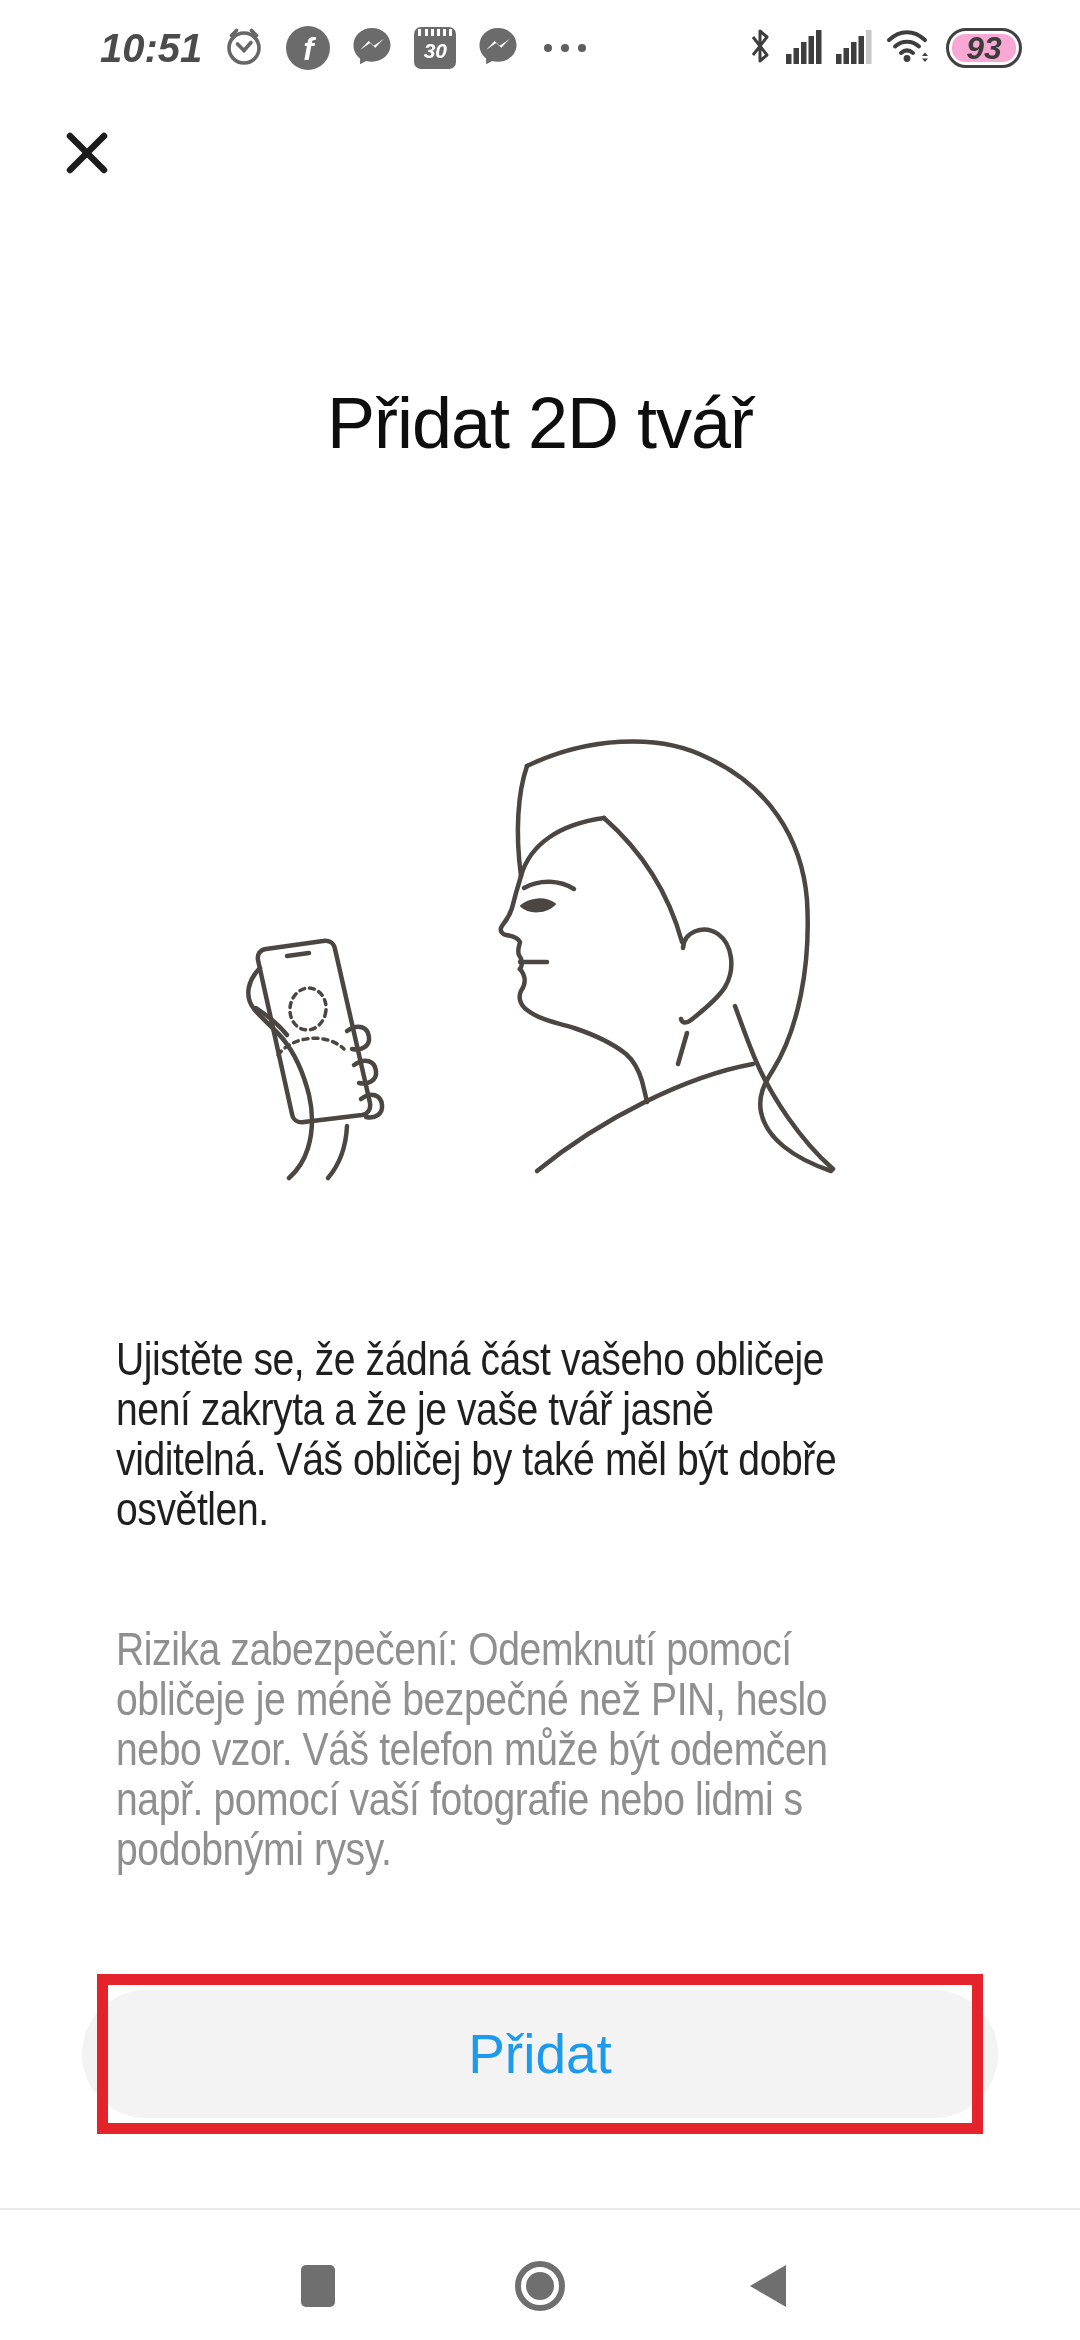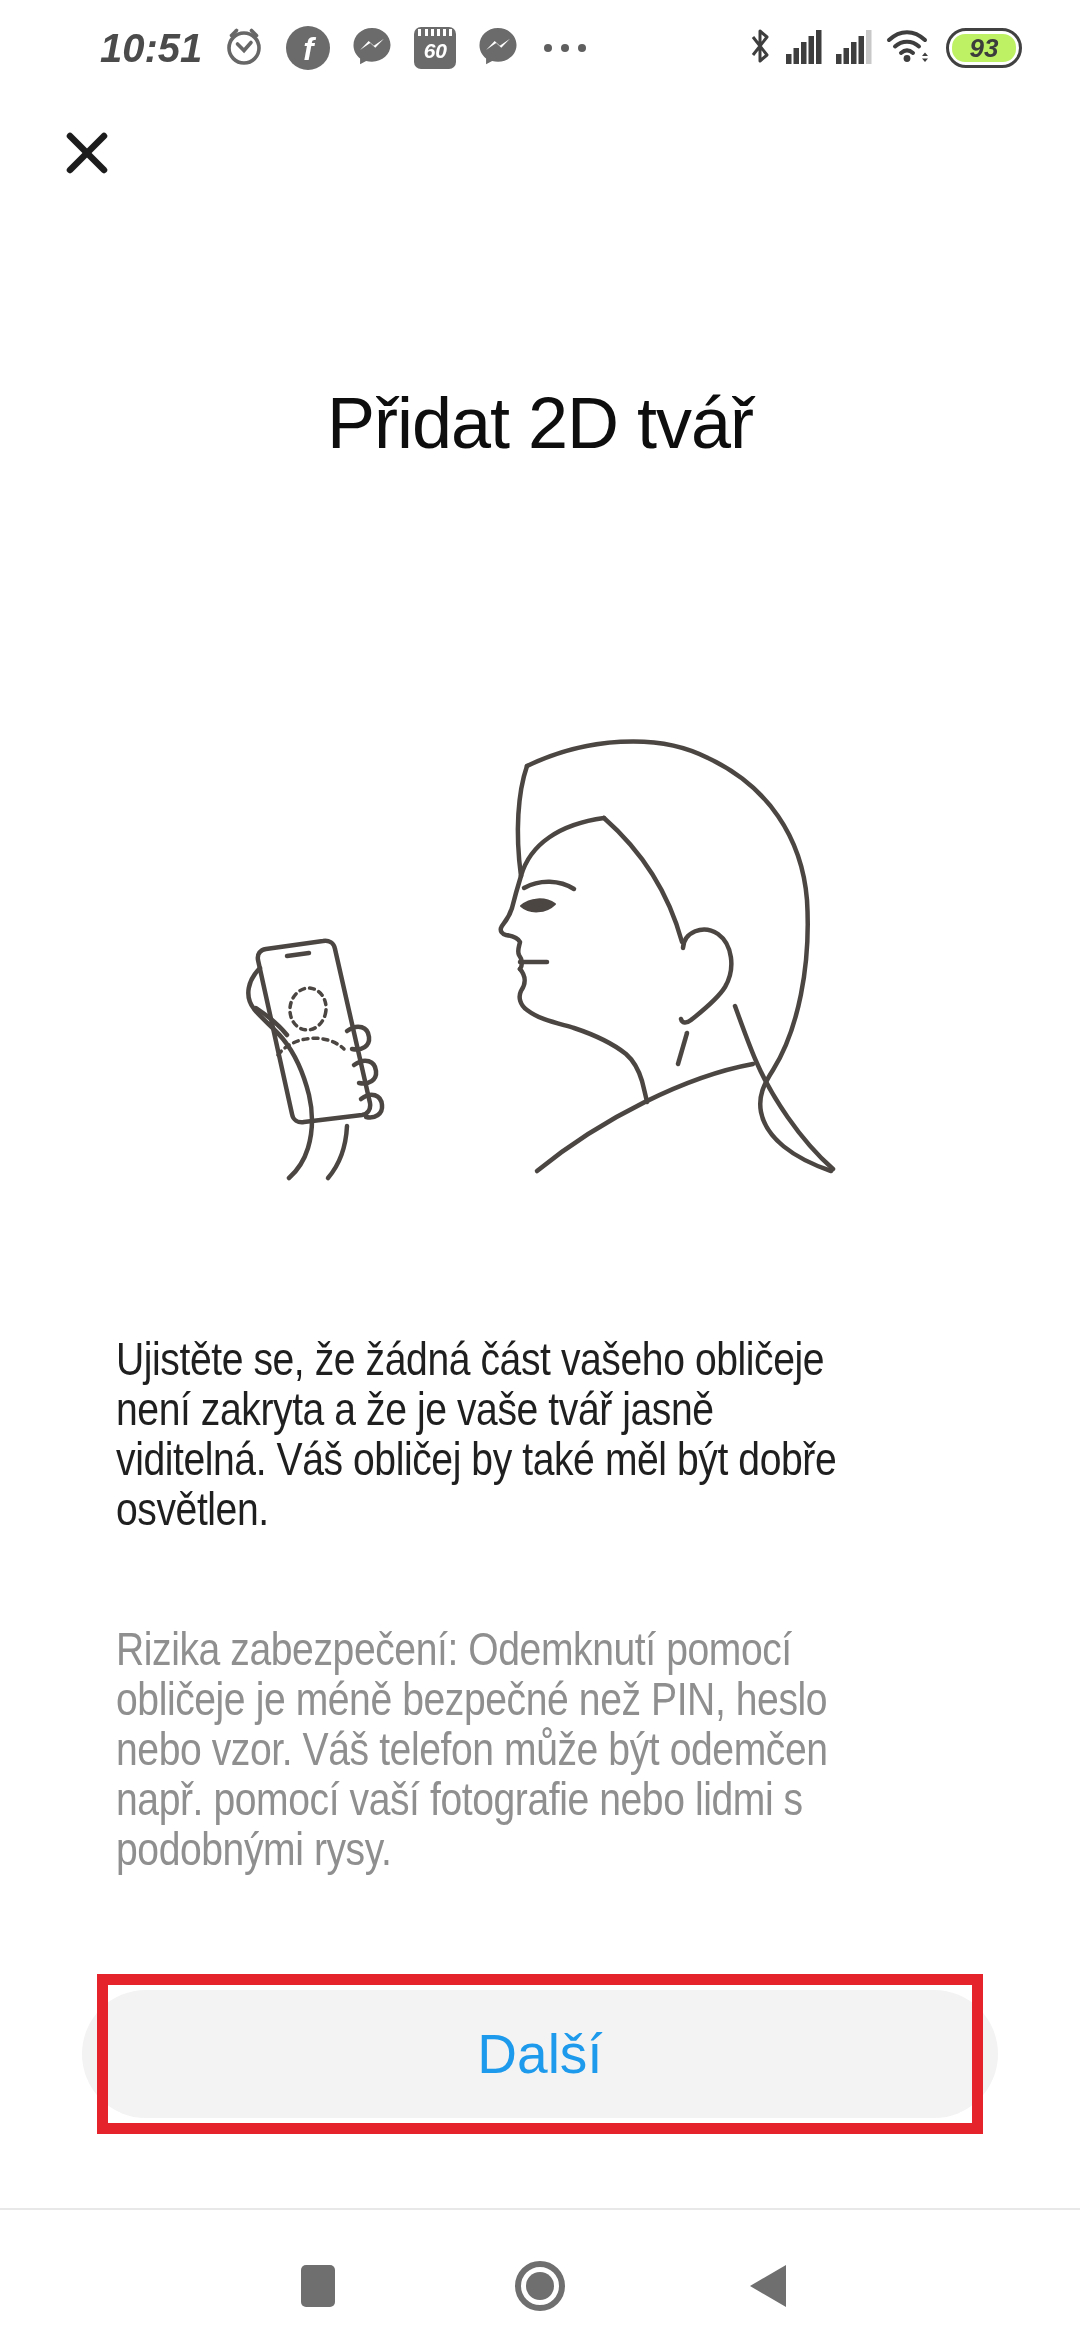"60" span.cal-day { text: 60 -> 30 }
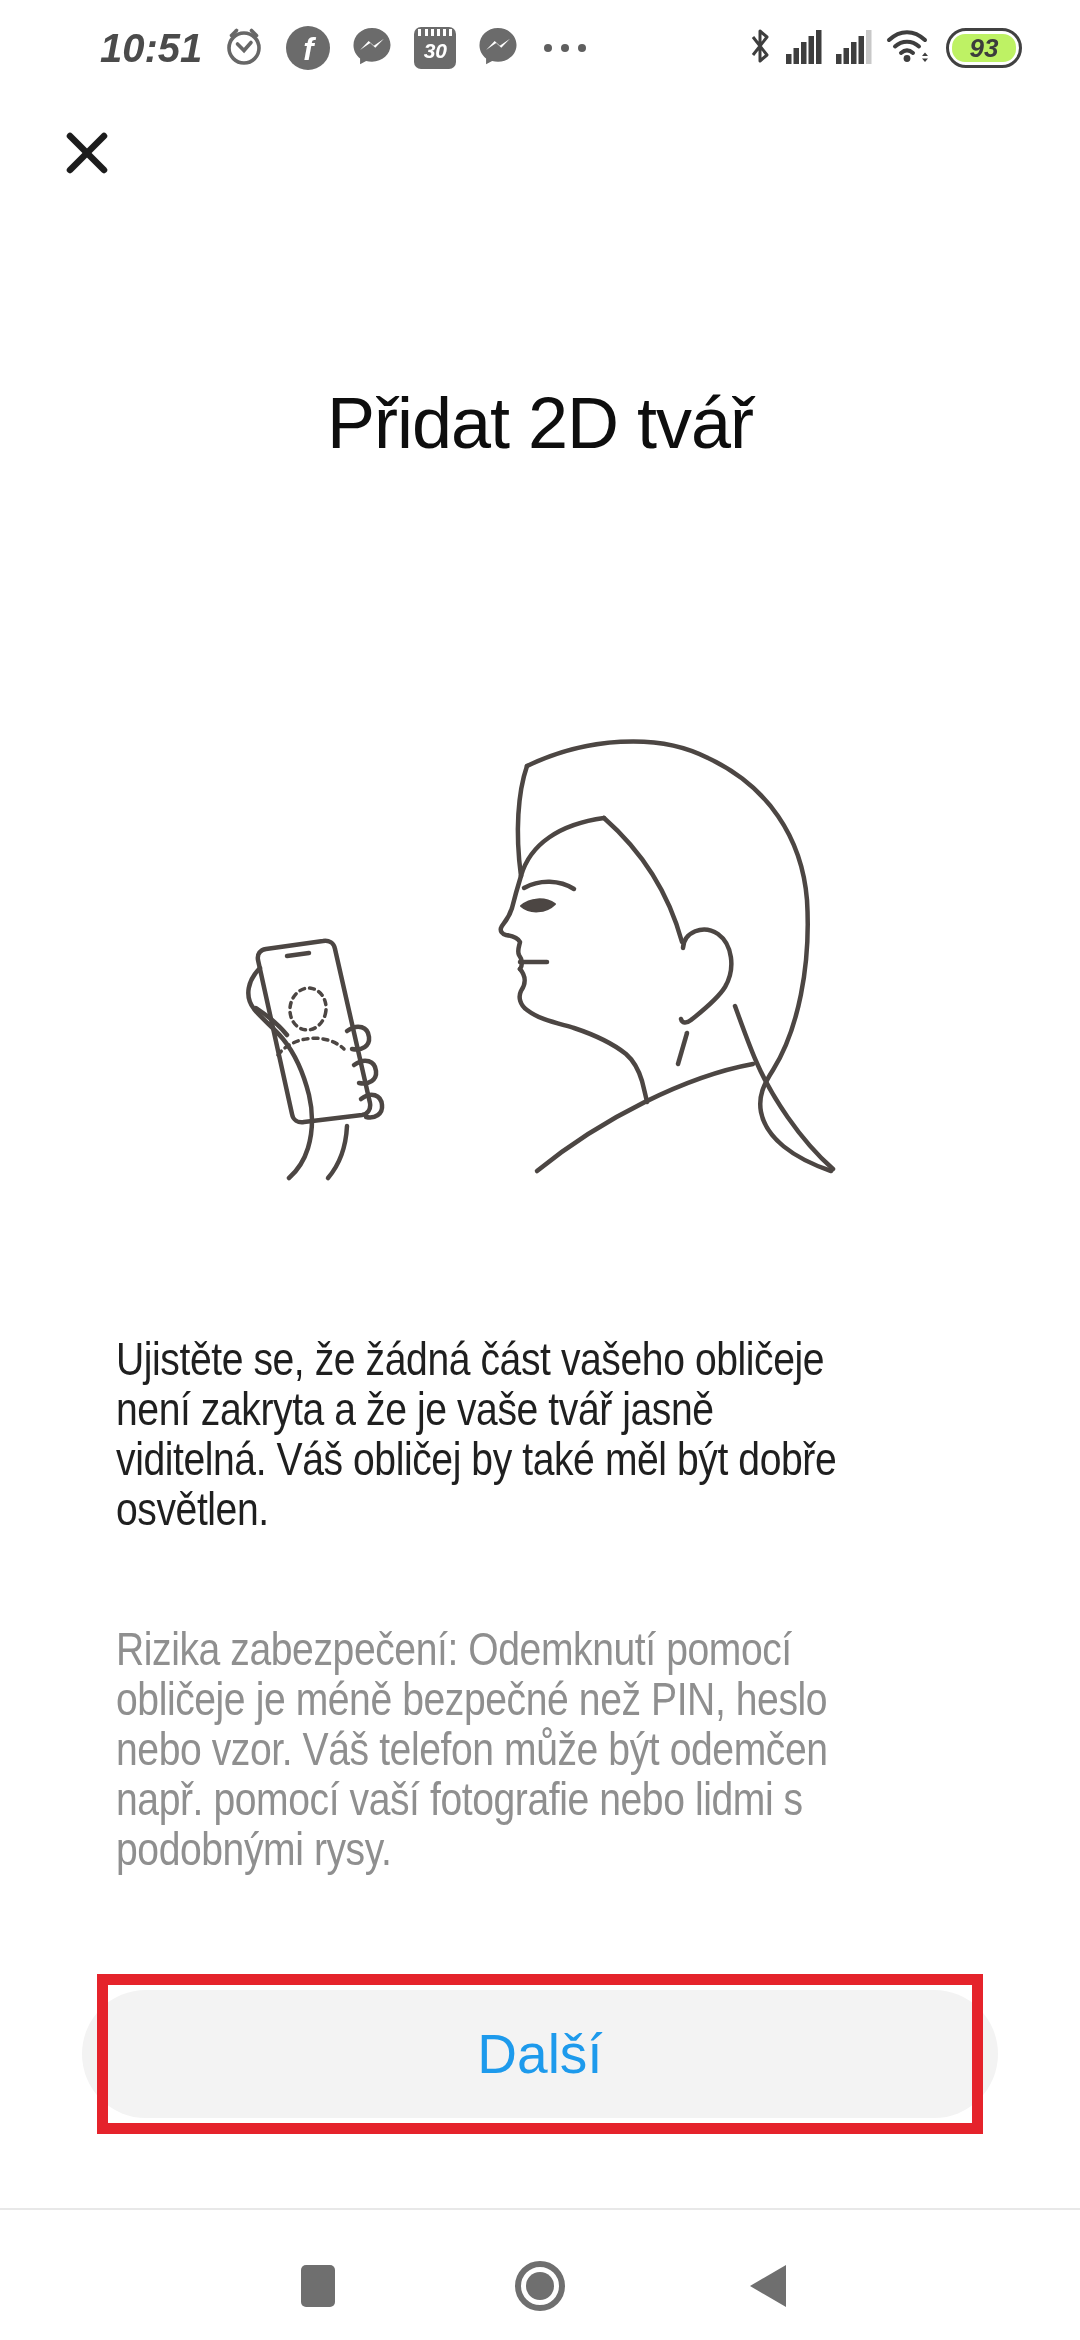"93" .battery-fill { background: #bef264 -> #f9a8d4; font-size: 26px -> 32px }
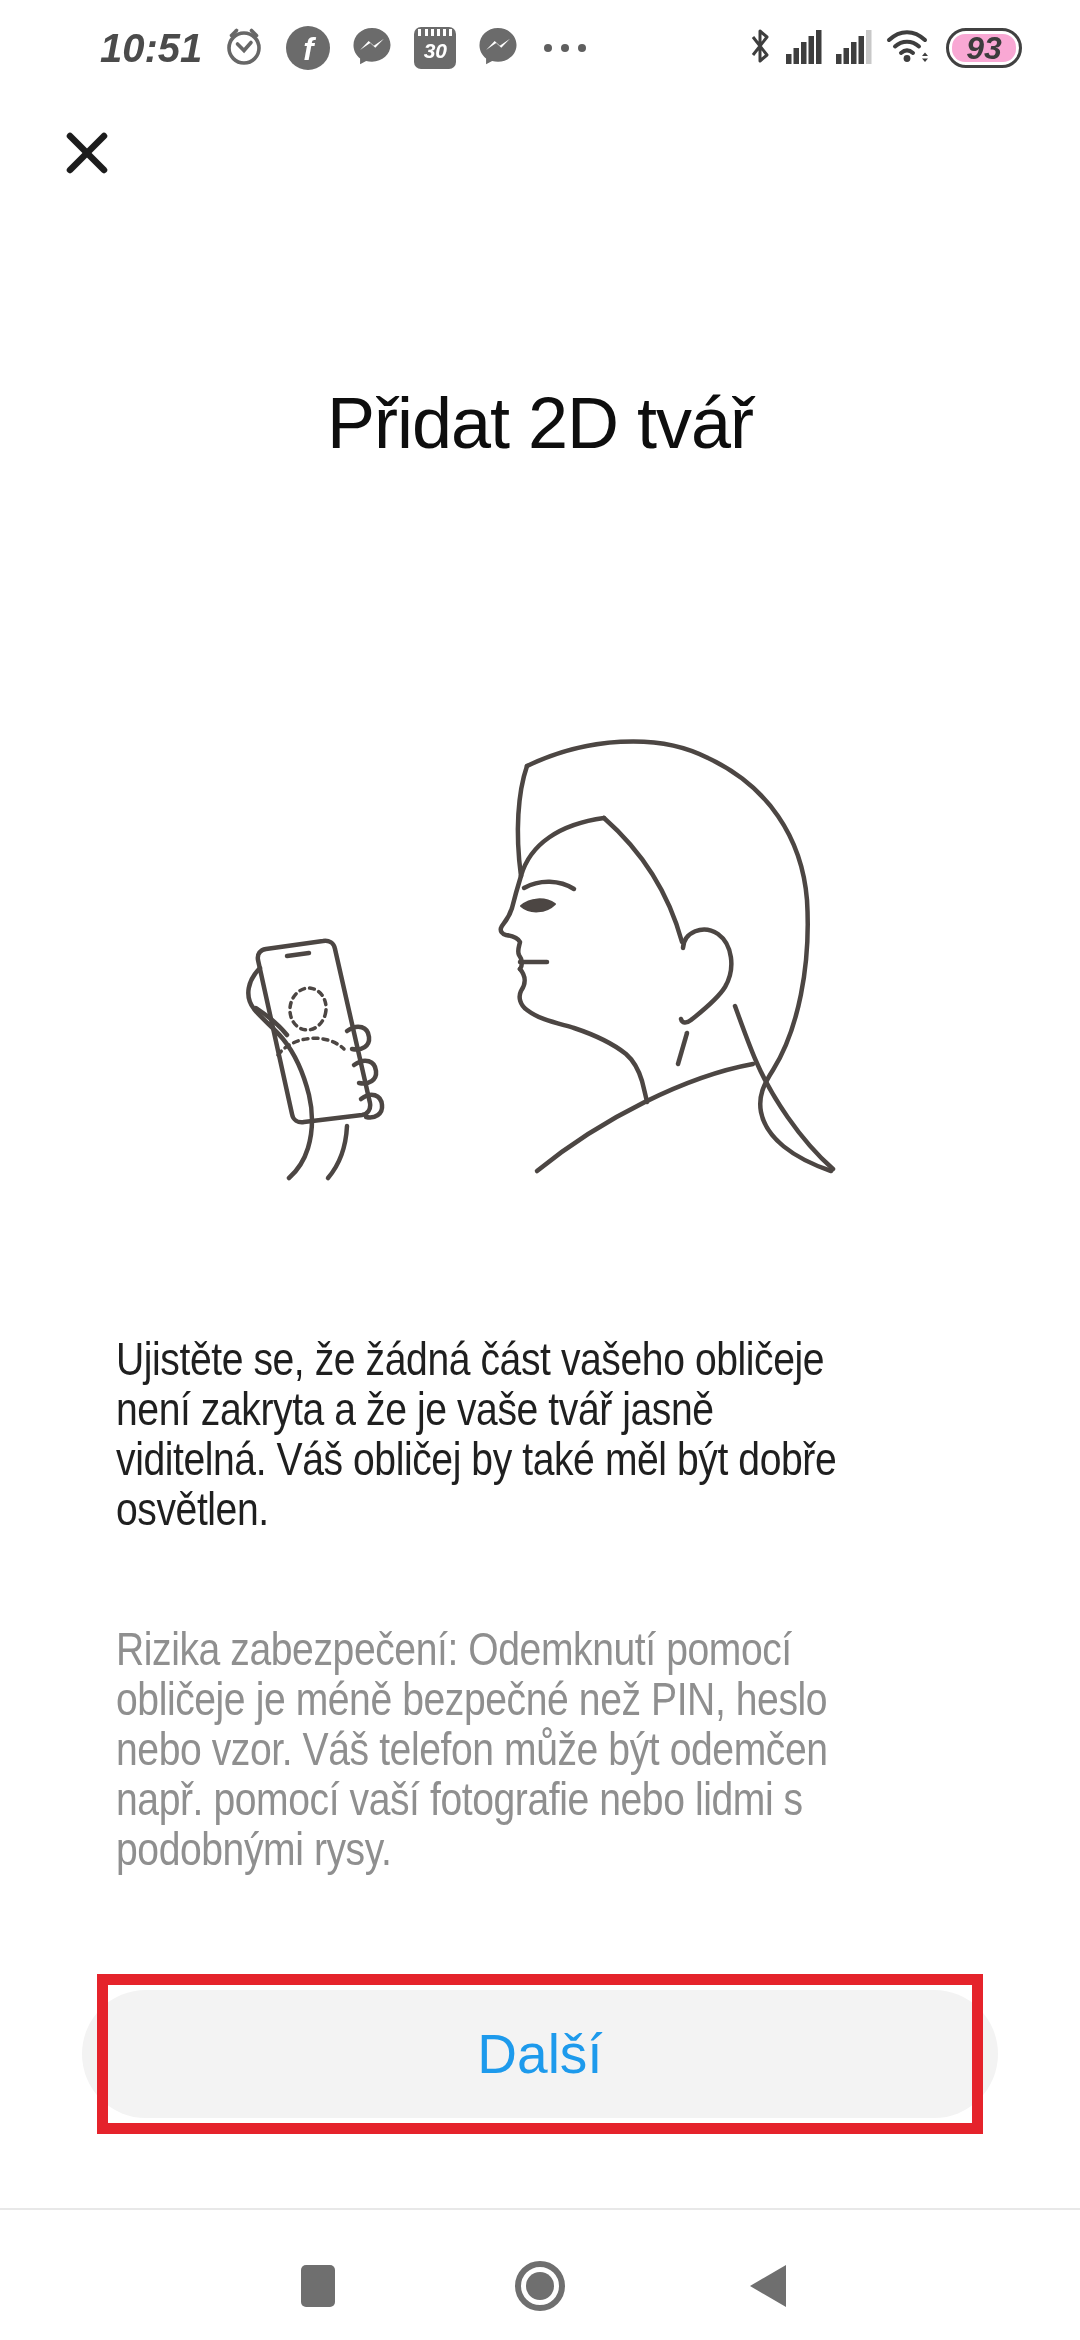"Další" button.next-button { text: Další -> Přidat }
